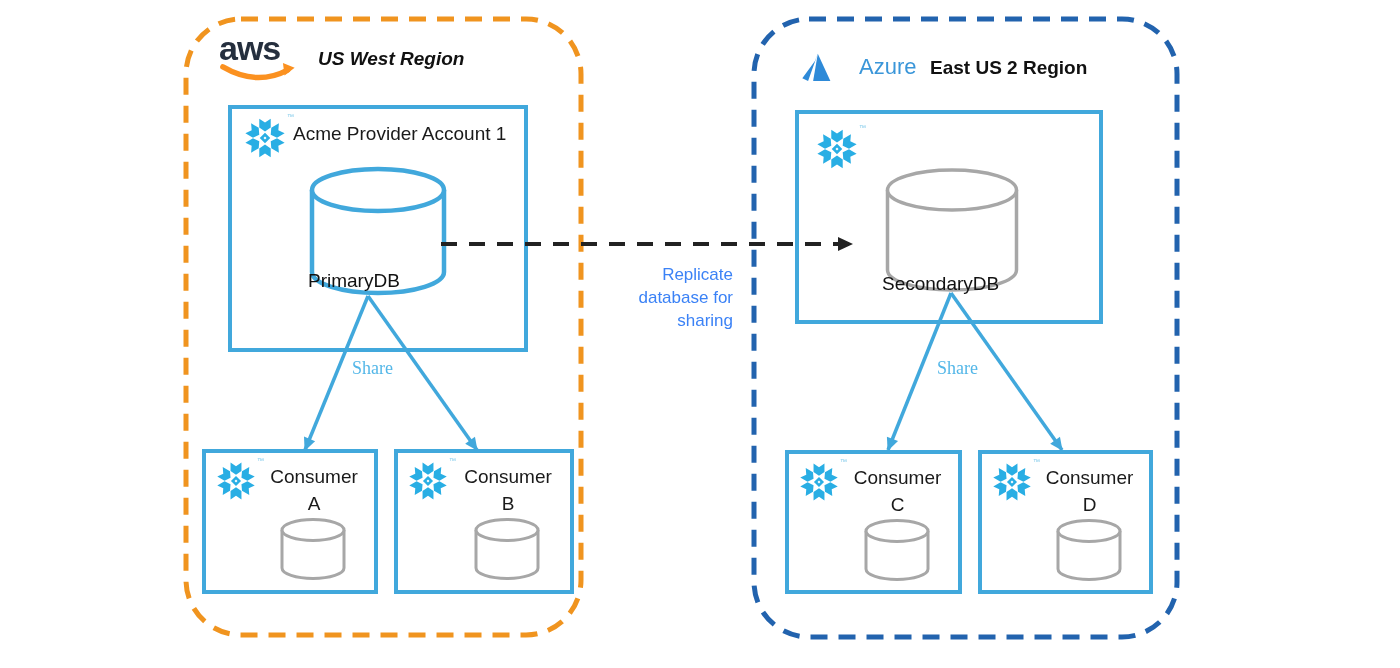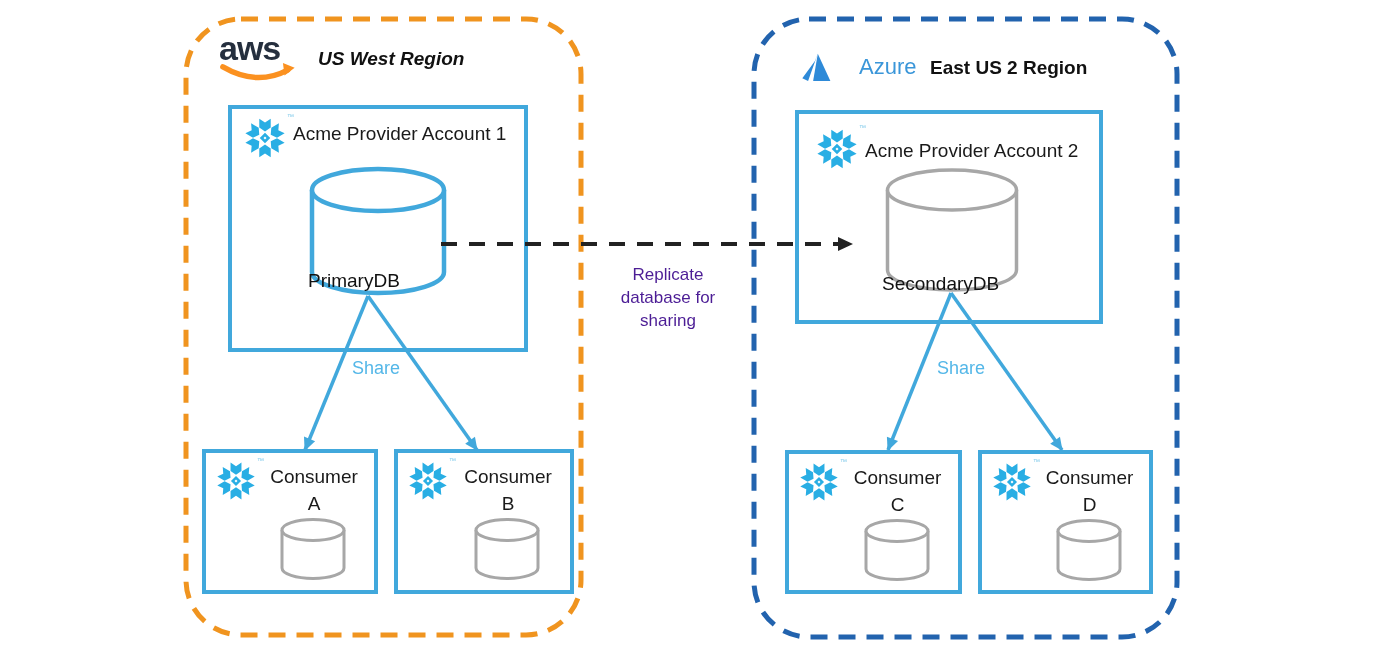"Acme Provider Account 2" div.acct-label { html: <div>Acme Provider Account 2</div> -> none }
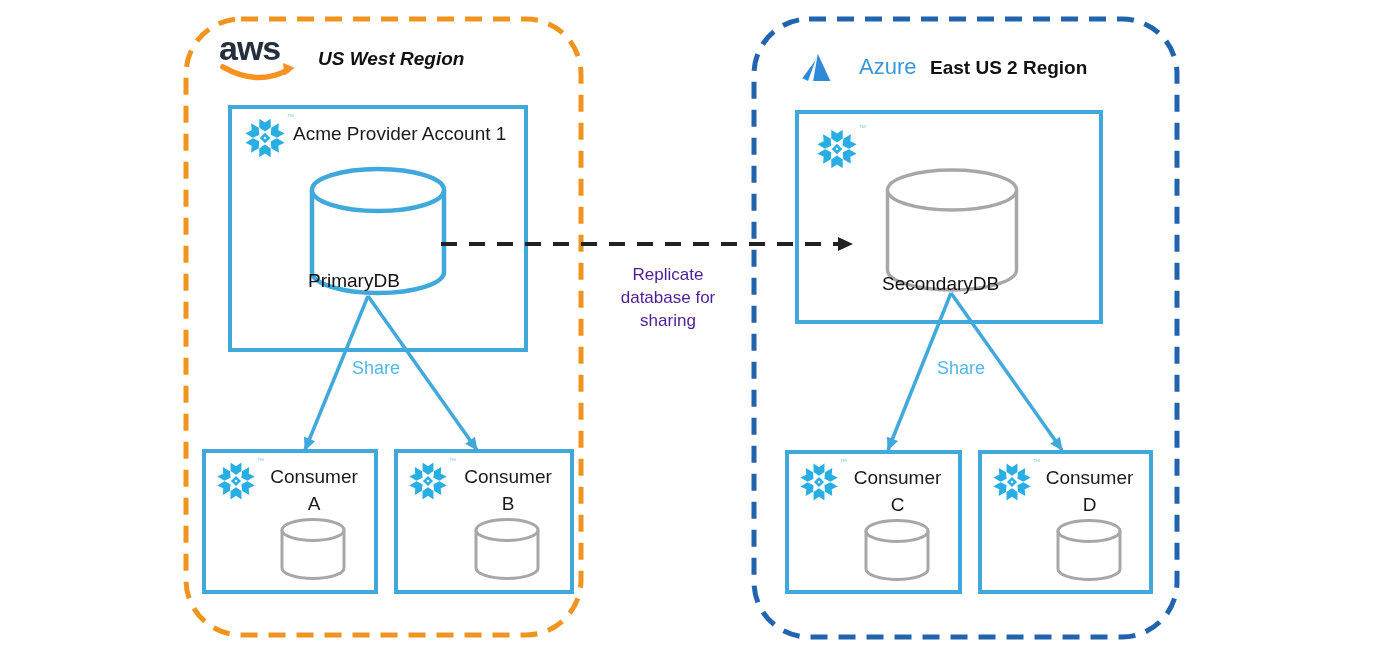"Replicate" .replicate-label { color: #4c1d95 -> #3b82f6; text-align: center -> right }
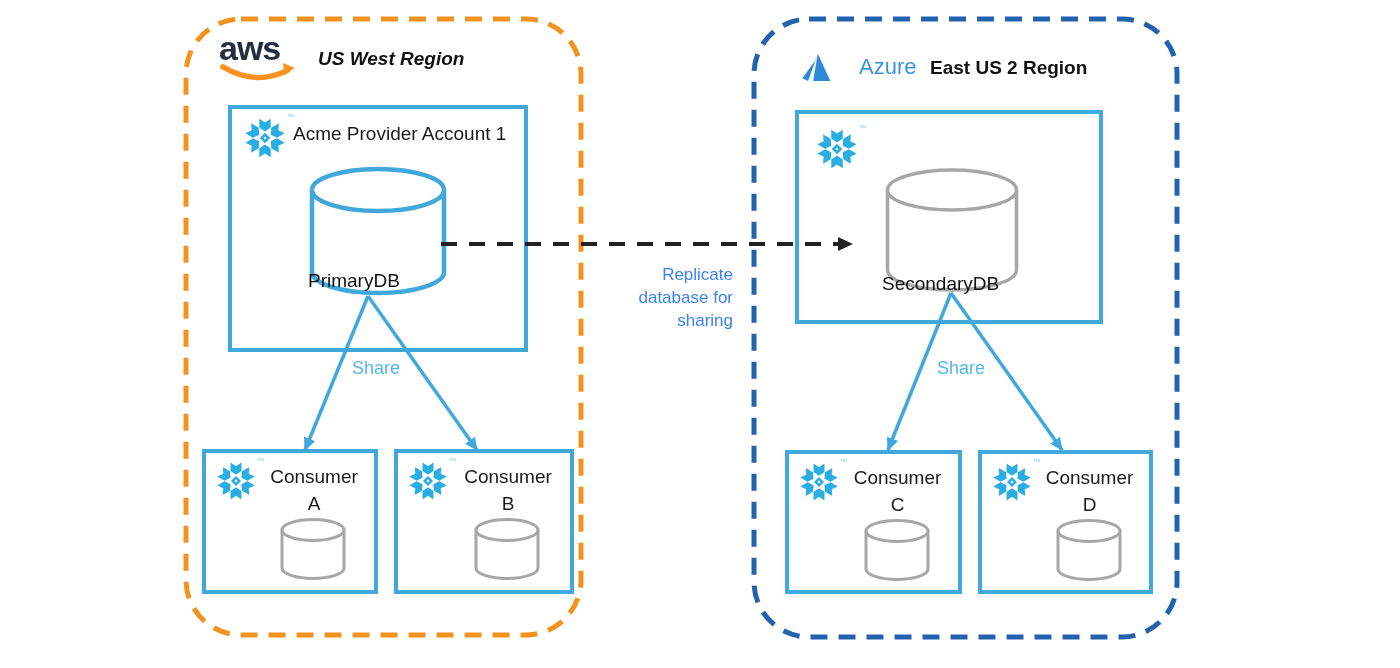"Share" .share-label { font-family: none -> Liberation Serif, serif }
